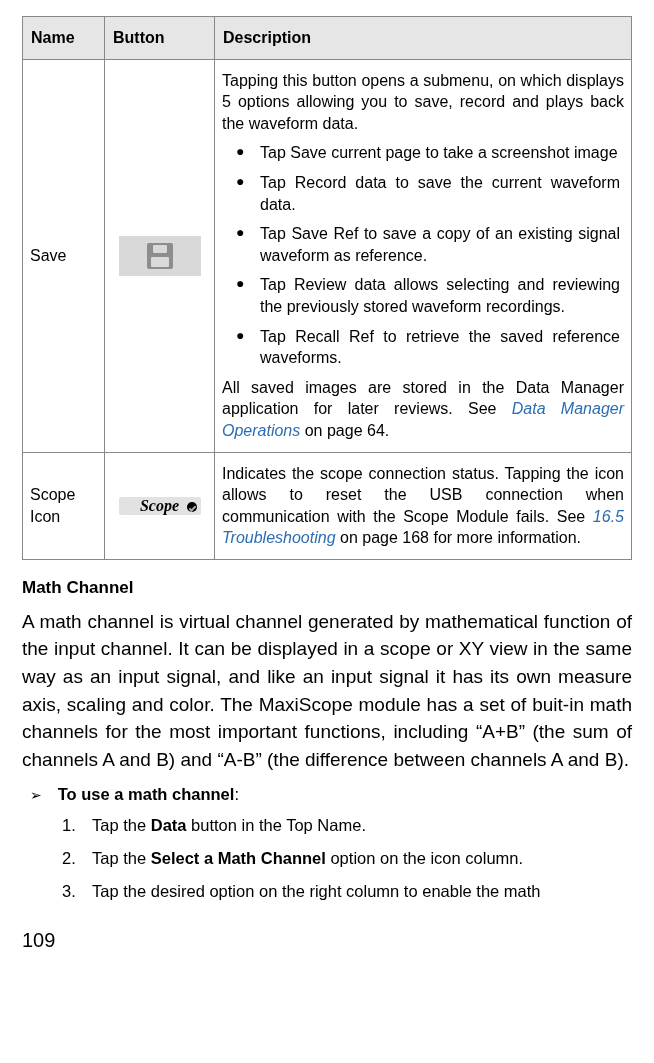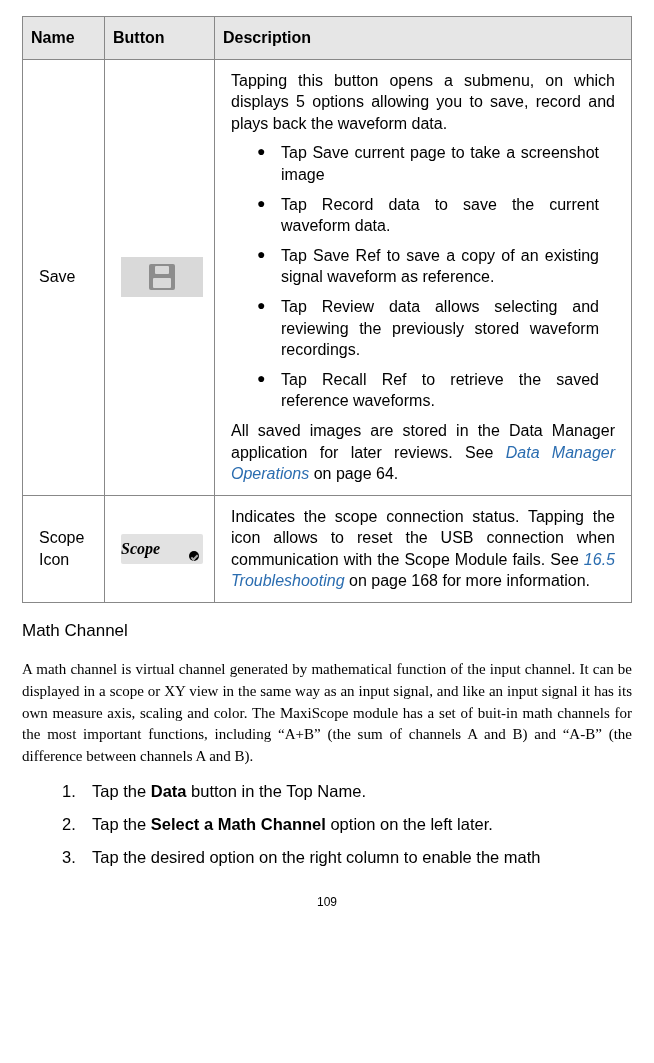"Tapping this button opens a" table.main th, table.main td { padding: 10px 16px -> 10px 7px }
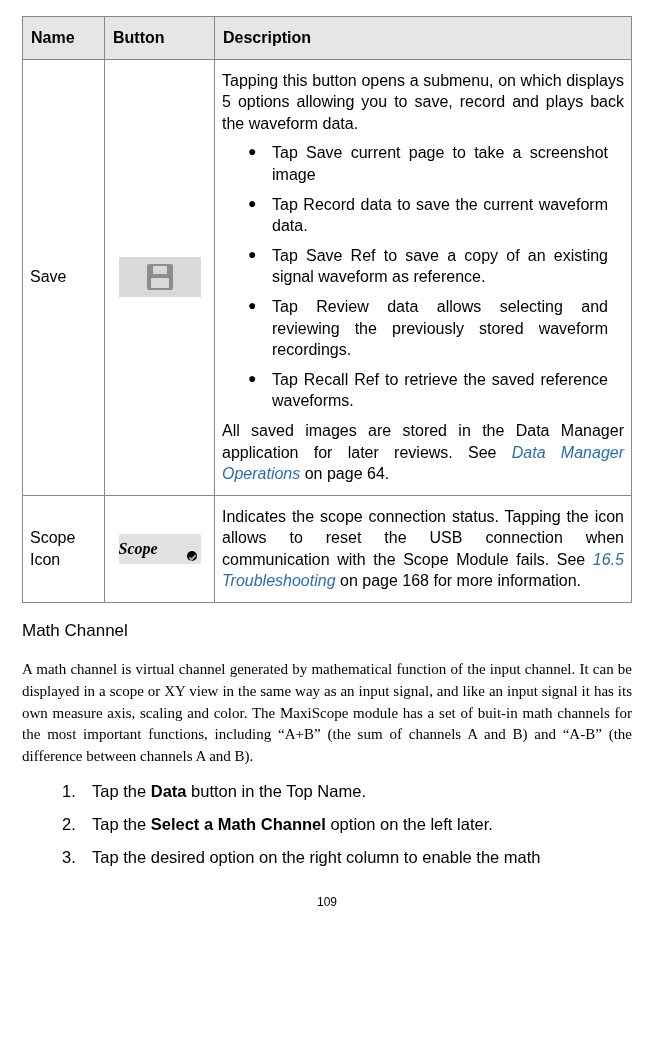"Tap Save current page to" ul.bullets li { margin: 8px 16px -> 8px 4px }
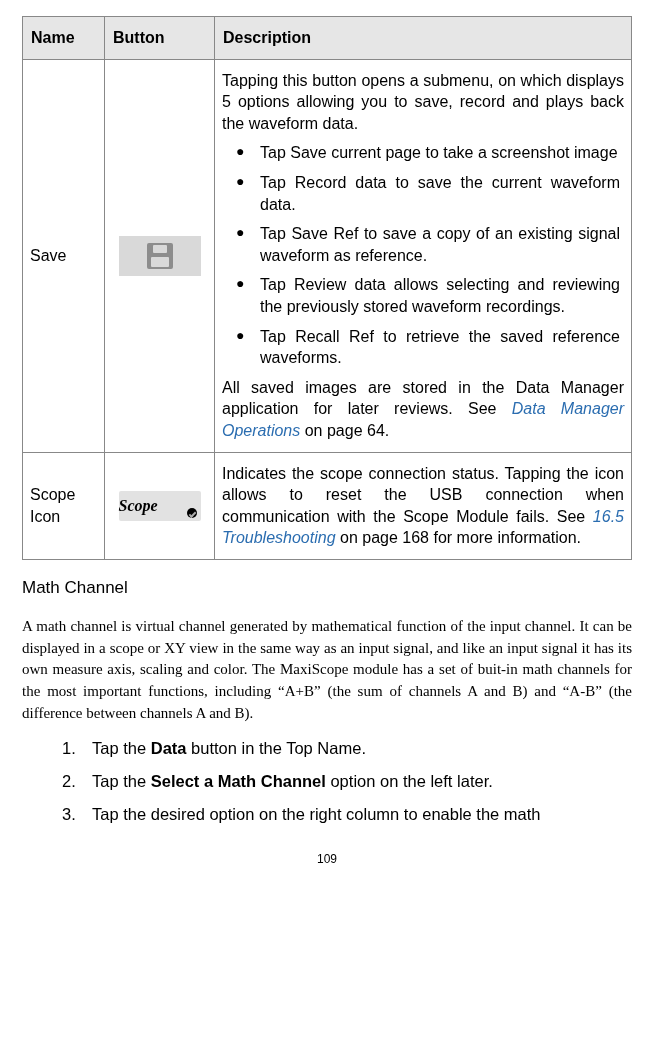"Scope" .scope-btn { height: 30px -> 18px; justify-content: flex-start -> center }
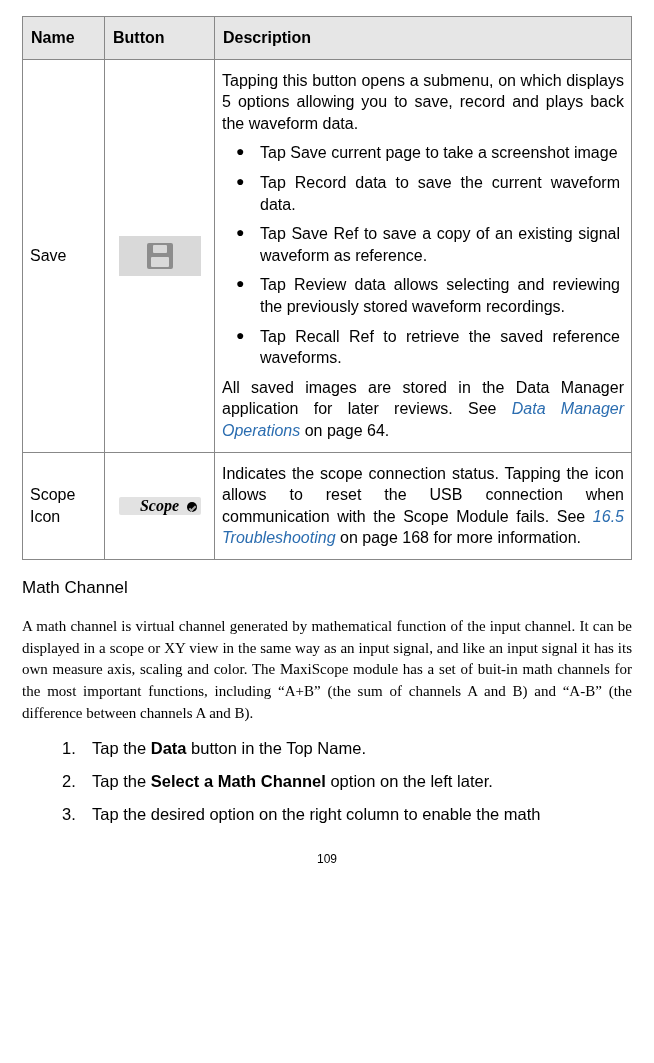"Math Channel" h3.section { font-weight: normal -> bold; margin: 18px 0 18px 0 -> 18px 0 10px 0 }
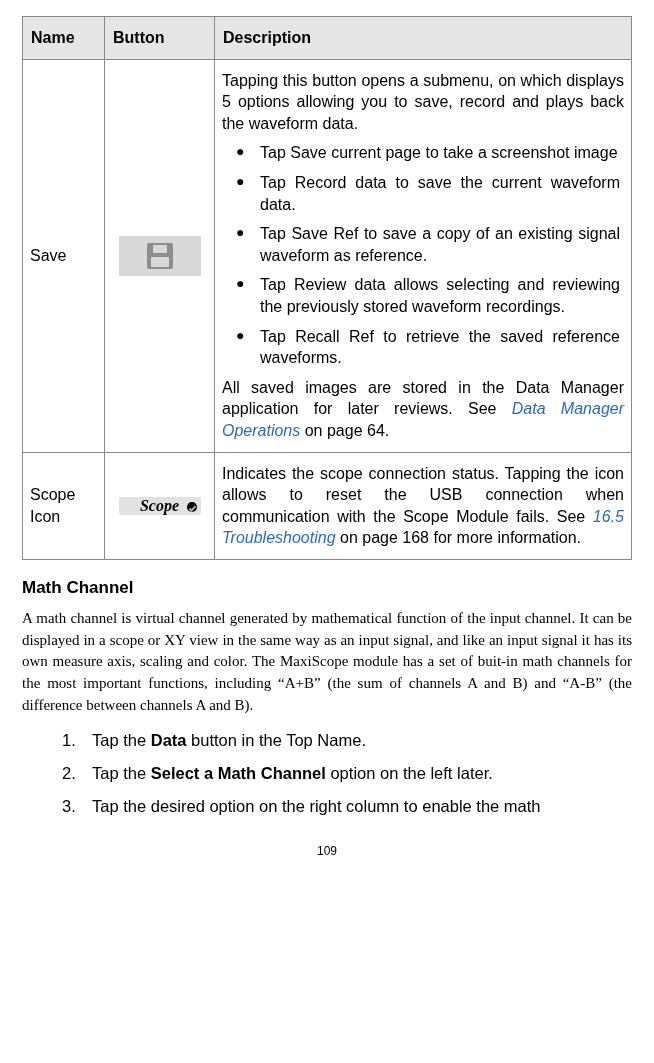"A math channel is virtual" p.body { font-family: Liberation Serif, serif -> none; font-size: 15px -> 19px }
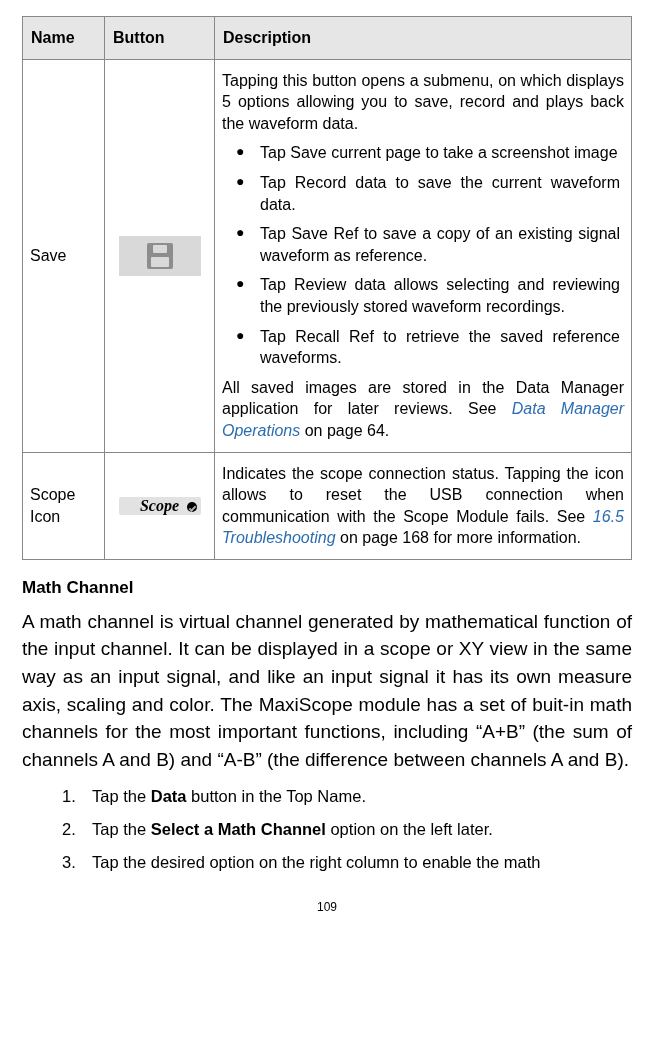"➢ To use a math" div.proc-title-line { html: none -> <div> <span>➢</span><span>To use a math channel</span><span>:</span> </div> }
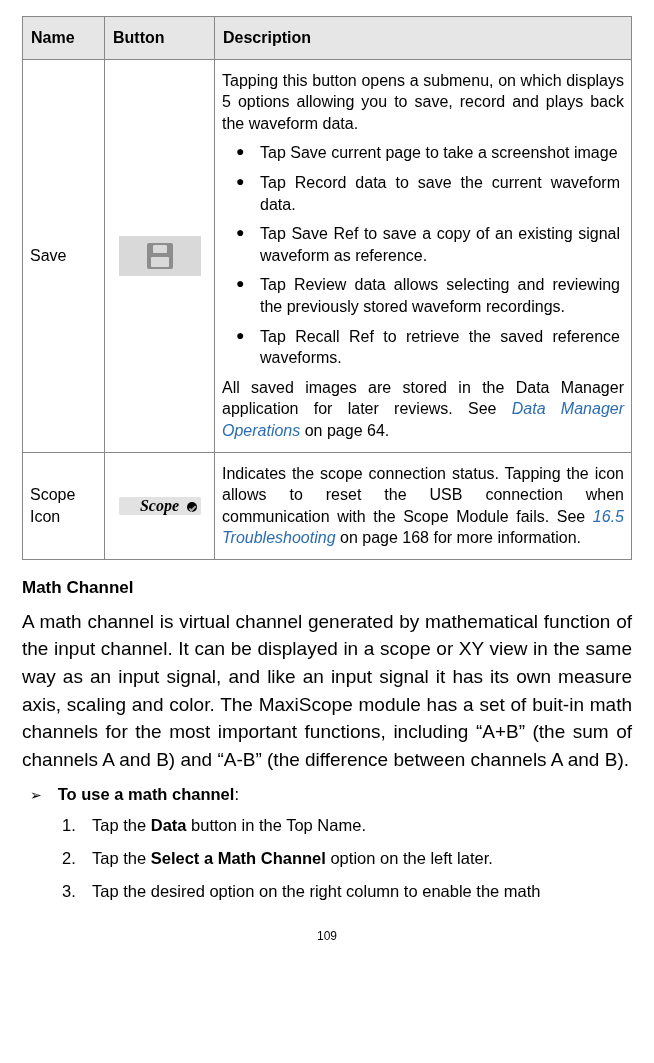"option on the left later." span { text: left later -> icon column }
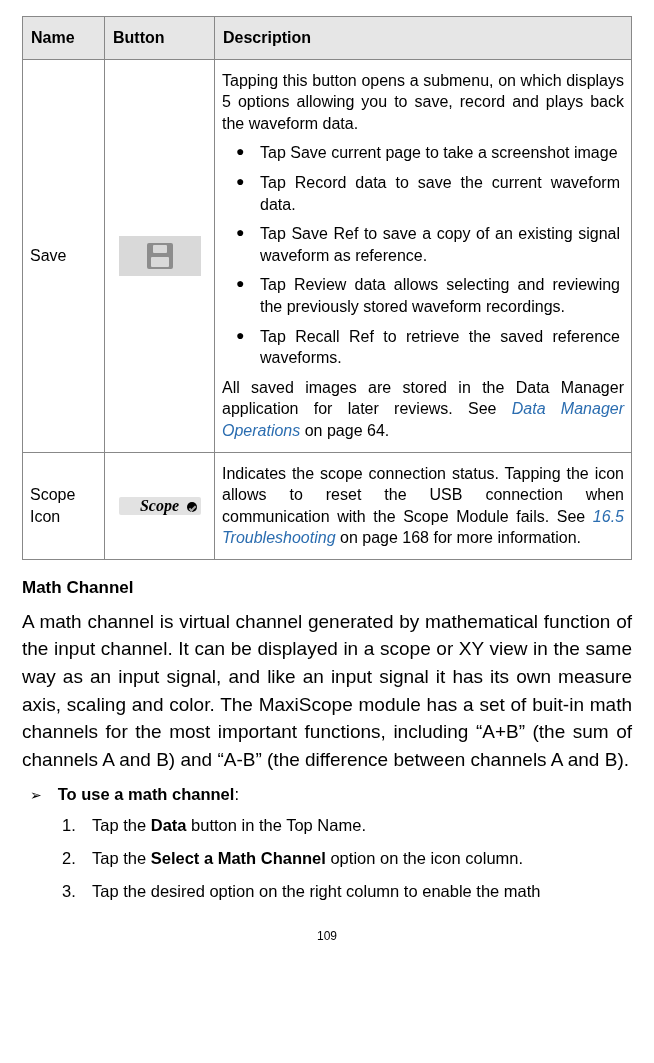"109" .page-number { font-size: 12px -> 20px; text-align: center -> left }
